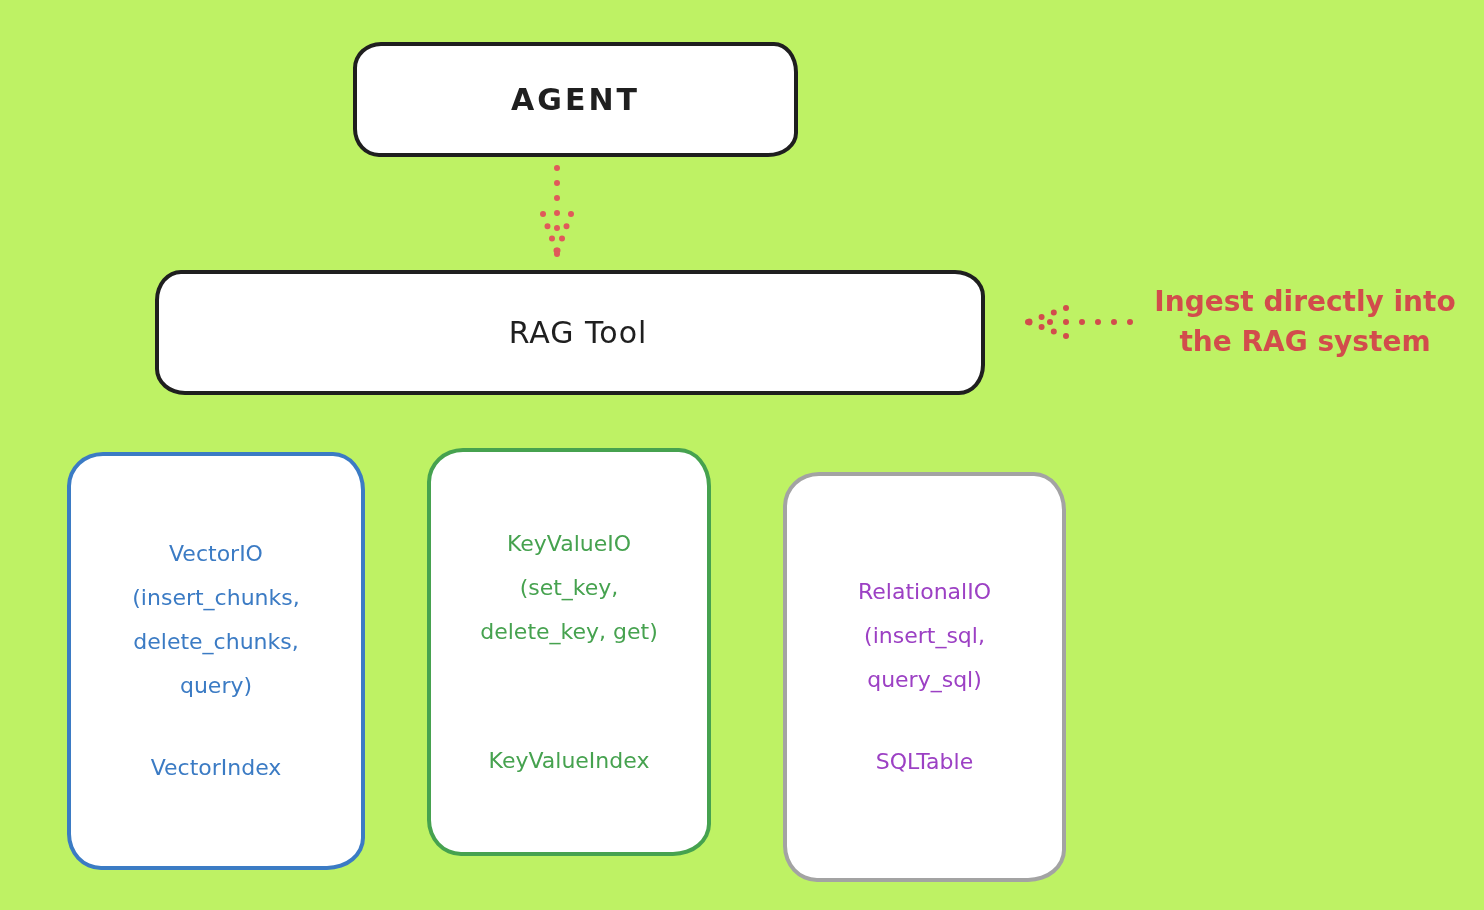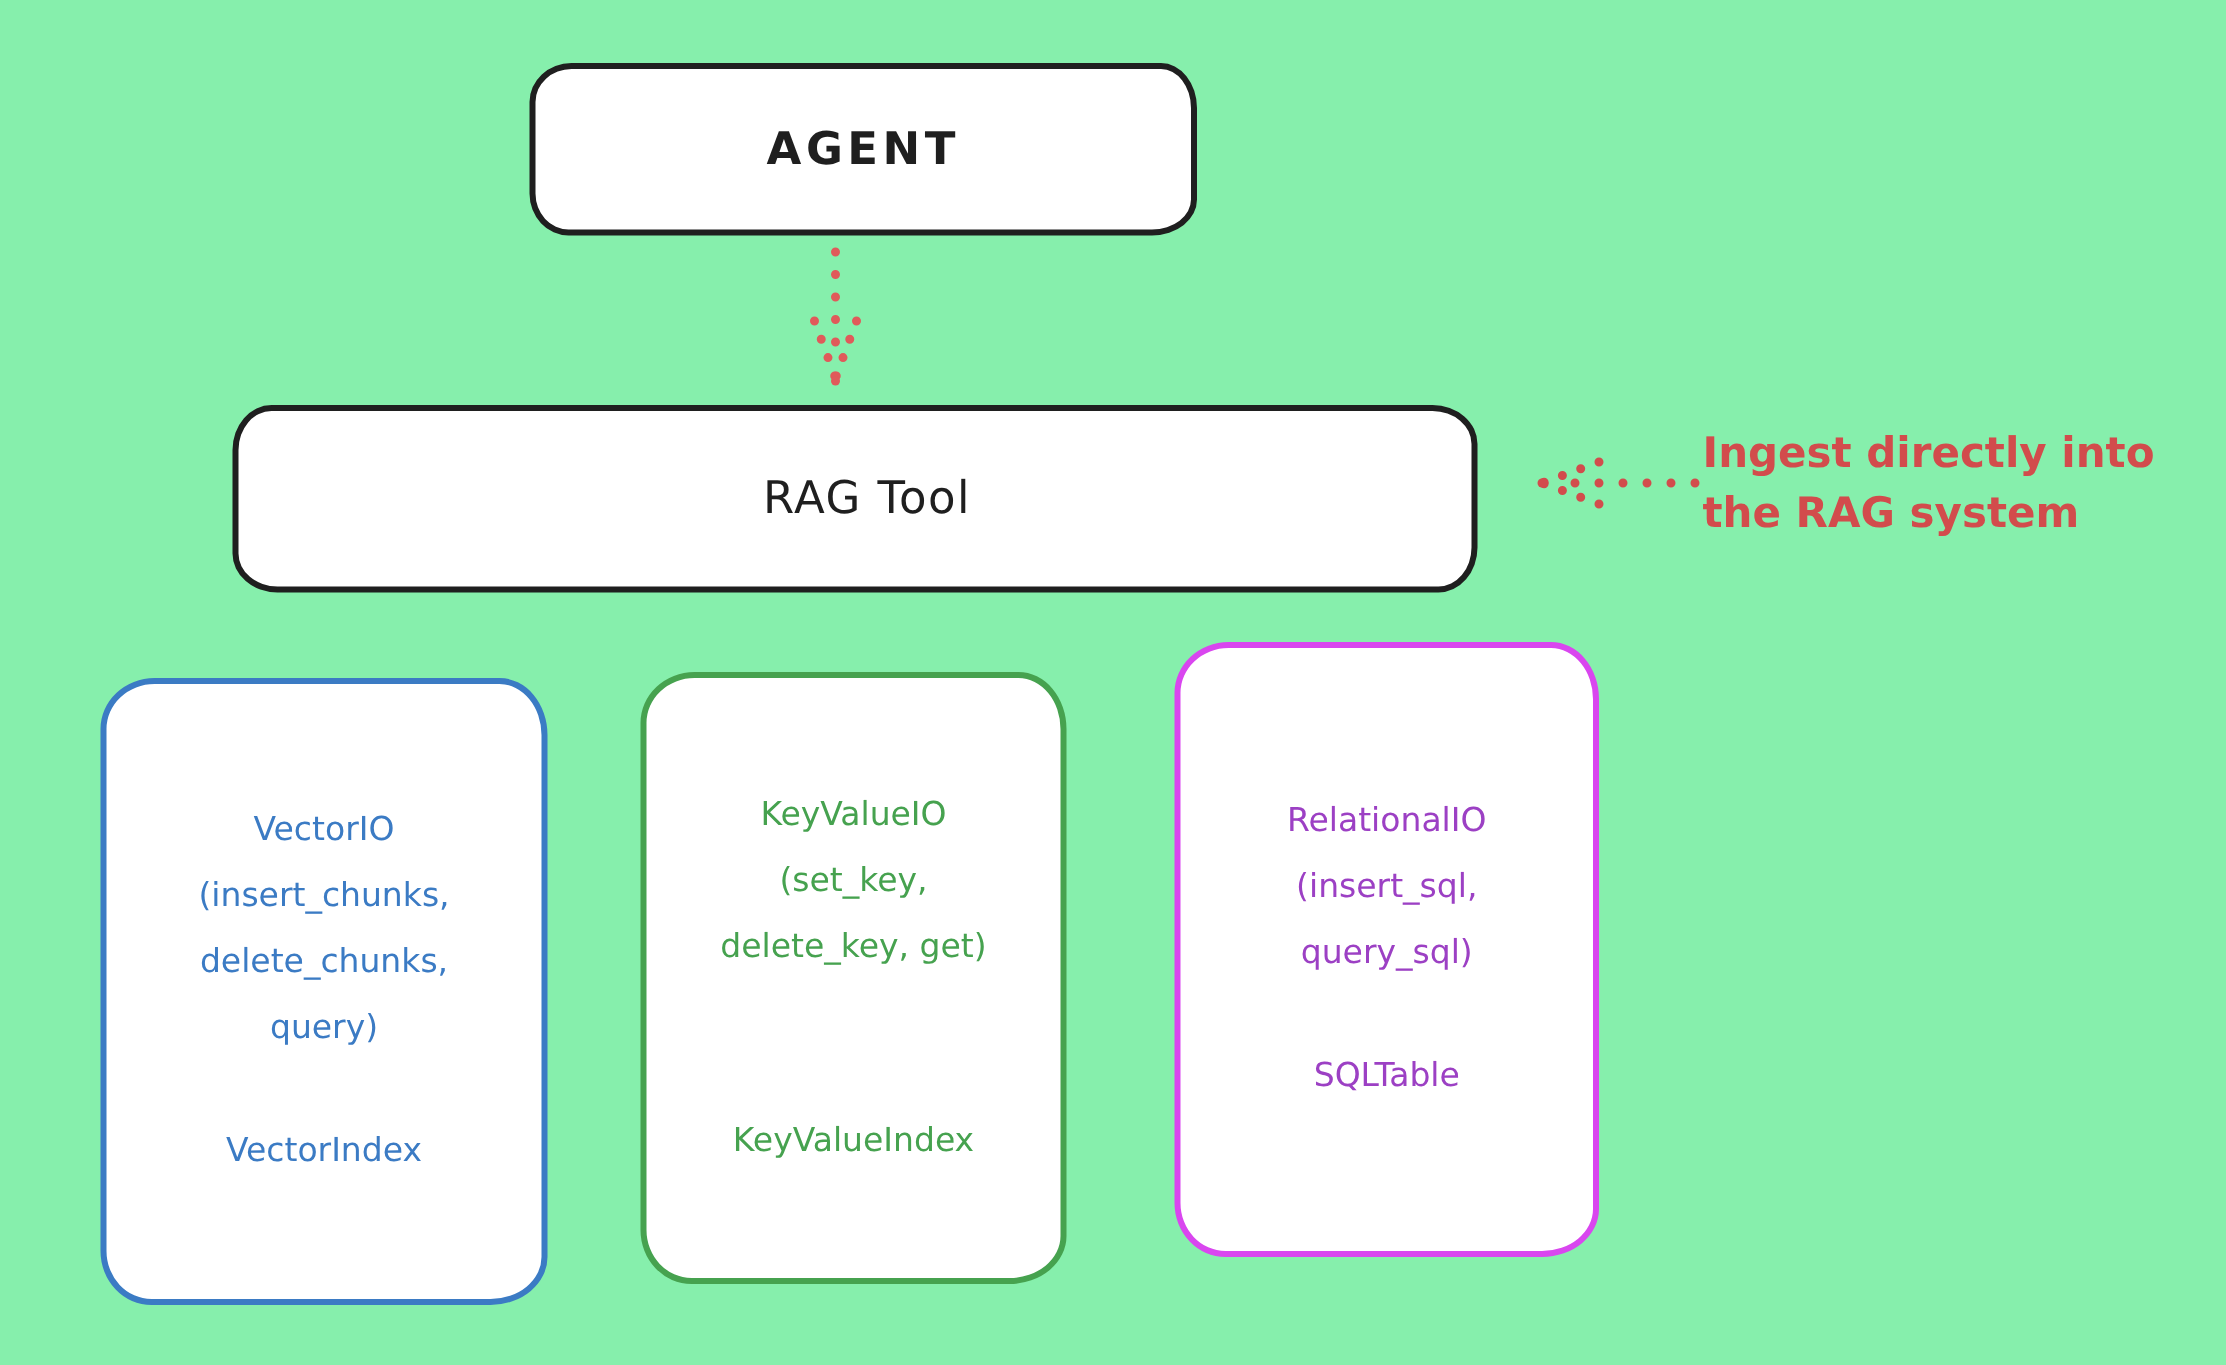"AGENT" .canvas { background: #86efac -> #bef264 }
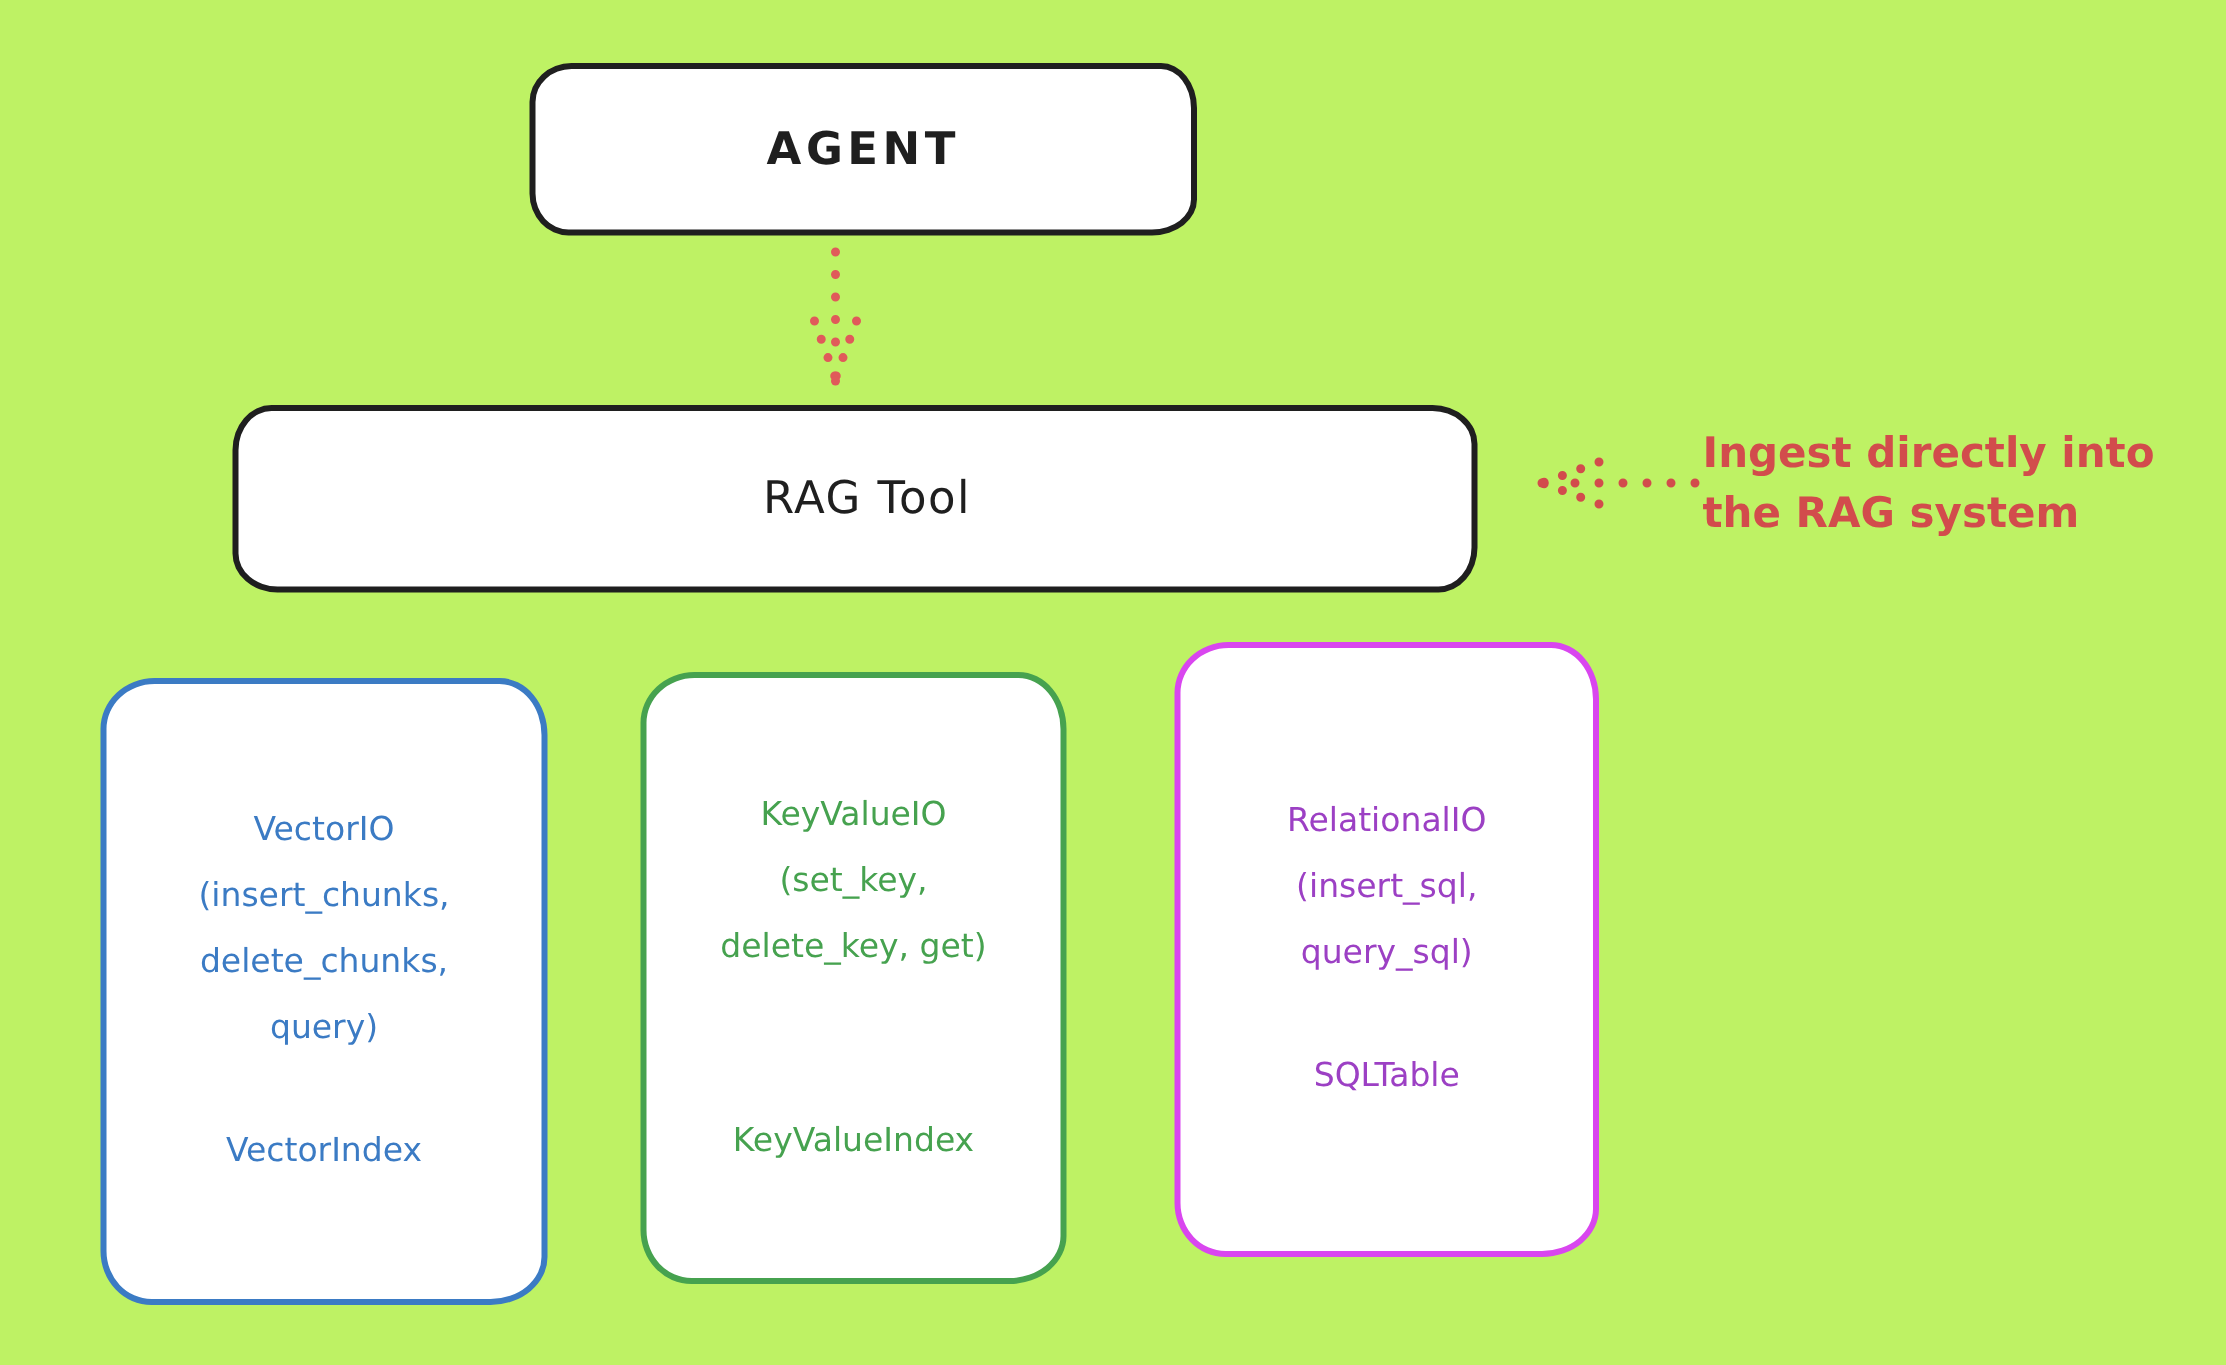"Ingest directly into" .annotation-text { text-align: none -> center }
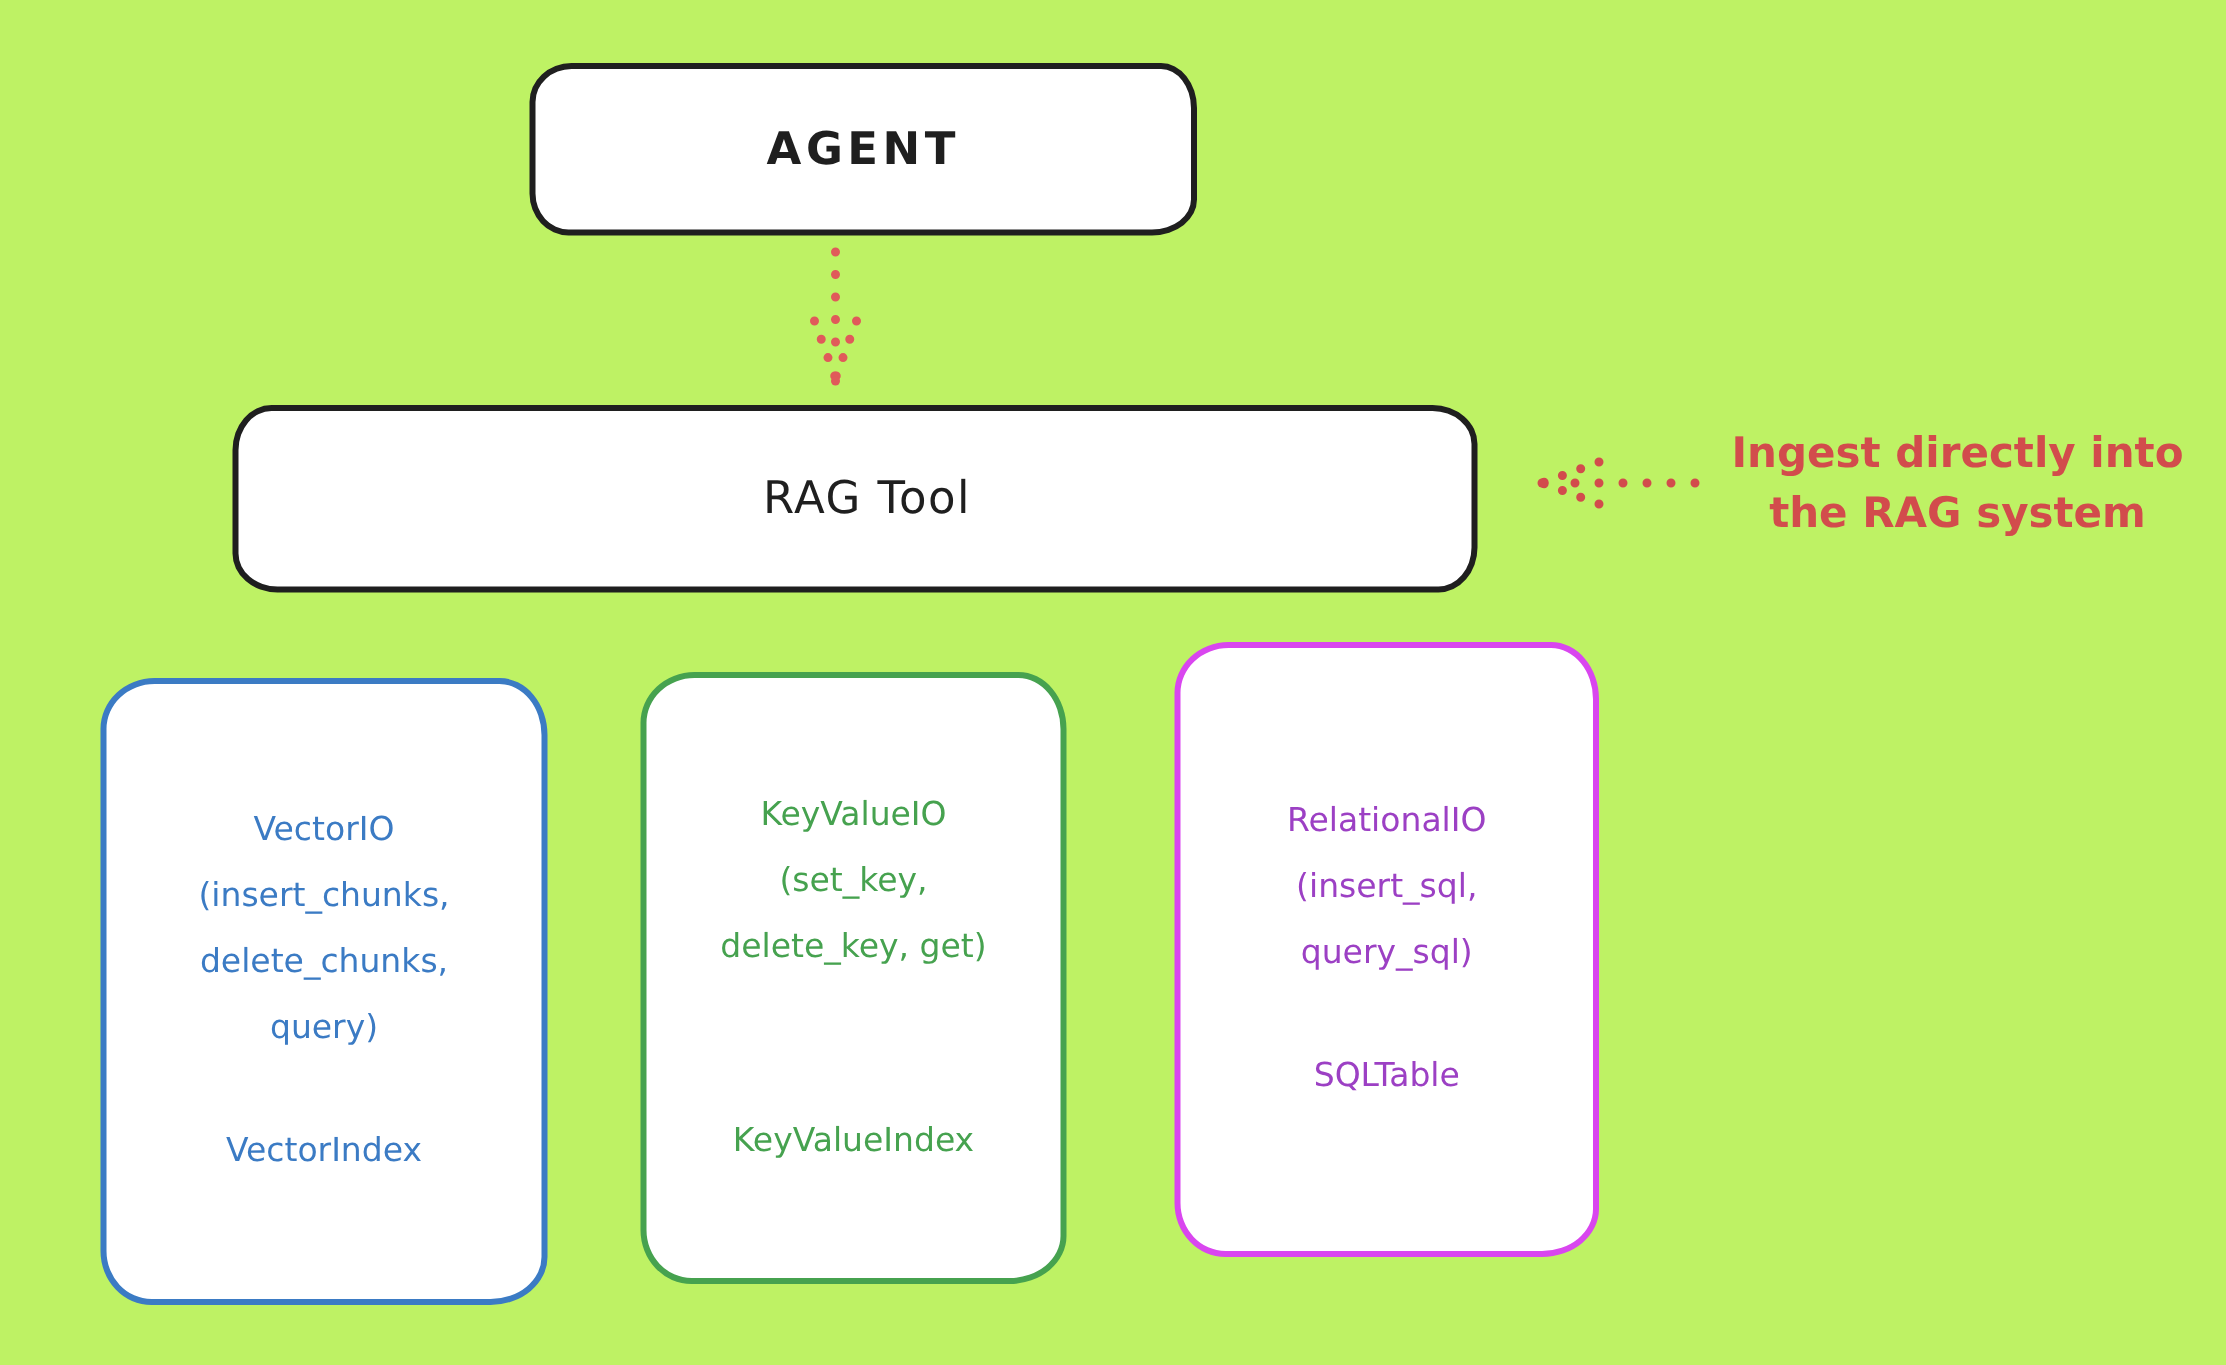"RelationalIO" .relational-box { border: 4px solid #d946ef -> 4px solid #a3a3a3; top: 428px -> 472px }
